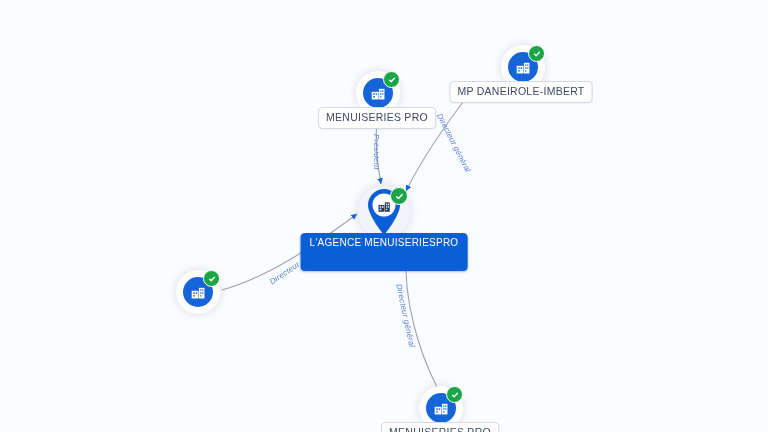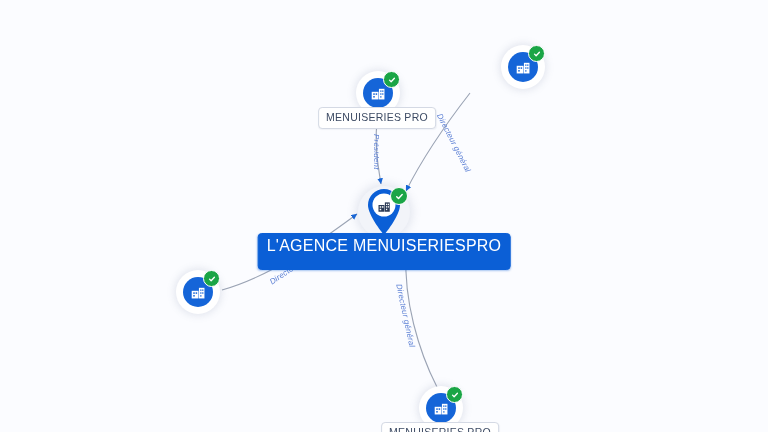"MP DANEIROLE-IMBERT" div.node-label { html: none -> <div>MP DANEIROLE-IMBERT</div> }
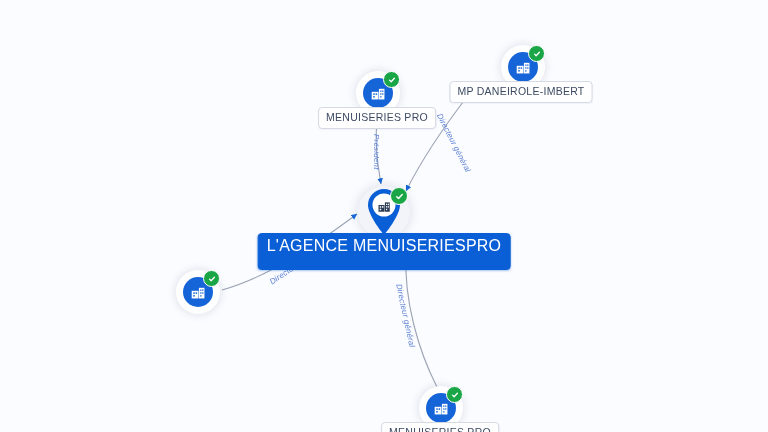"L'AGENCE MENUISERIESPRO" .node-label.primary { font-size: 16px -> 10px; padding: 4px 8px 15px 8px -> 4px 8px 22px 8px }
